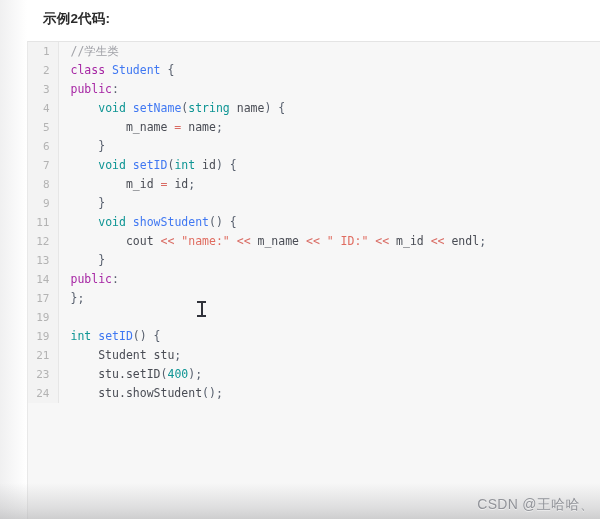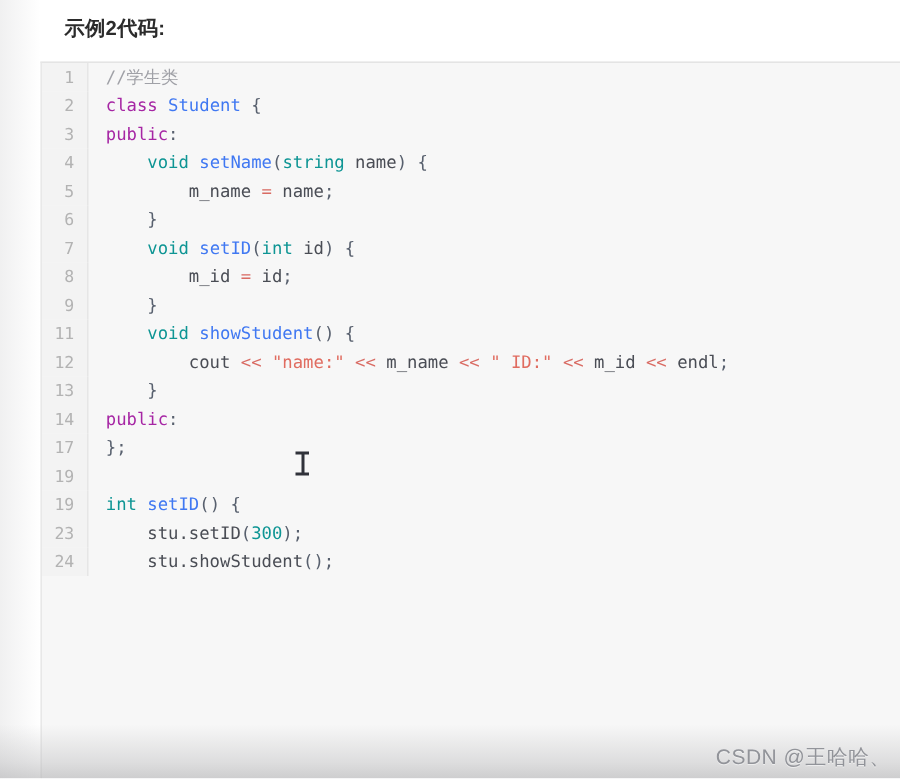"21" tr { html: none -> <tr> <td>21</td> <td><span> Student stu</span><span>;</span></td> </tr> }
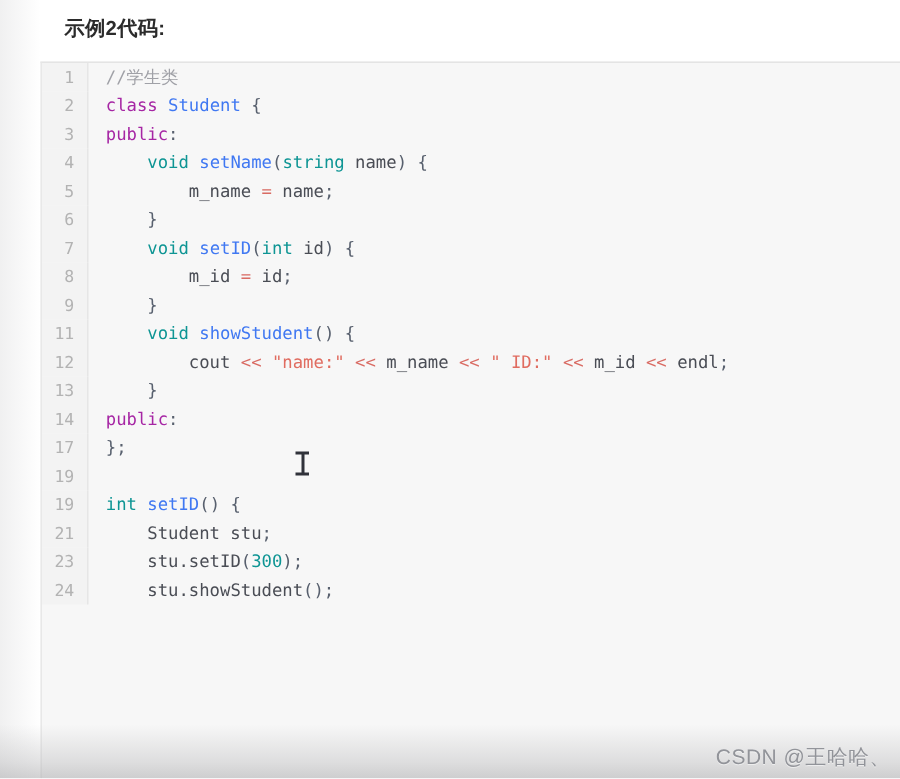"300" span.tok-num { text: 300 -> 400 }
